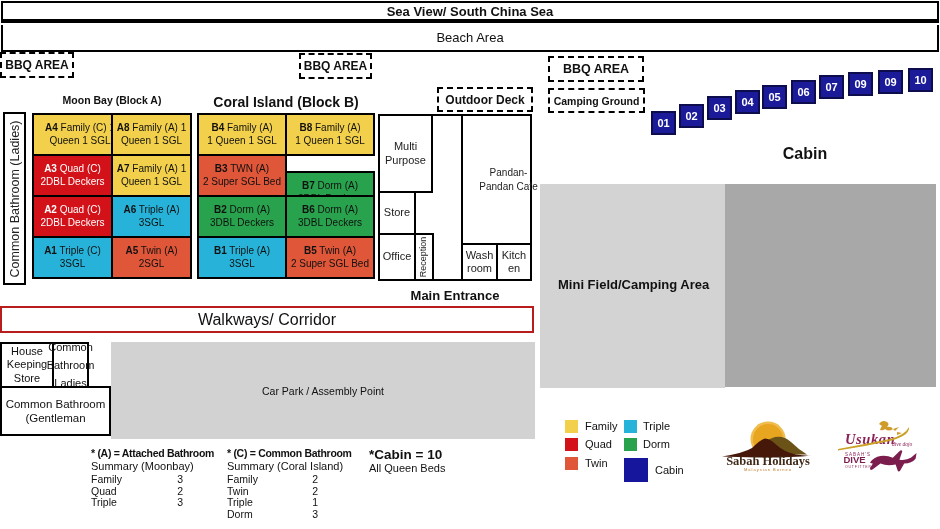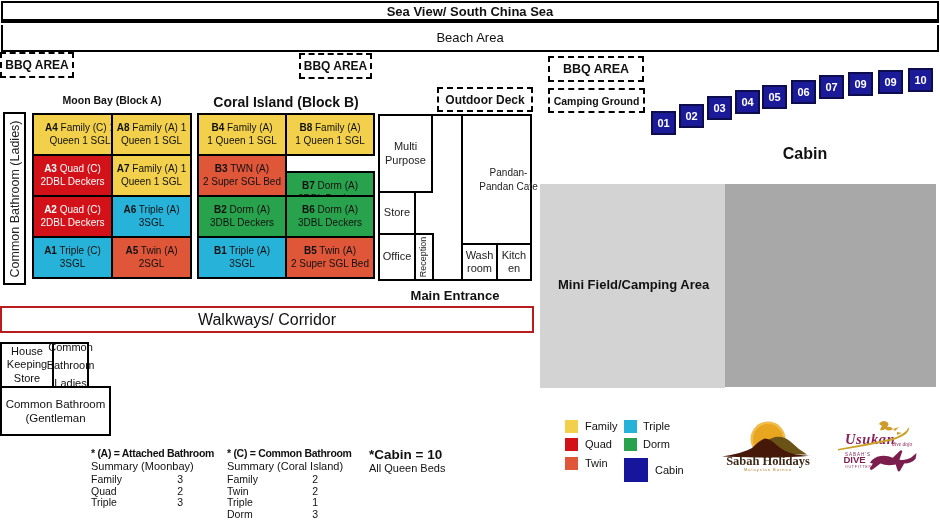"Car Park / Assembly Point" div.abs { html: none -> <div>Car Park / Assembly Point</div> }
